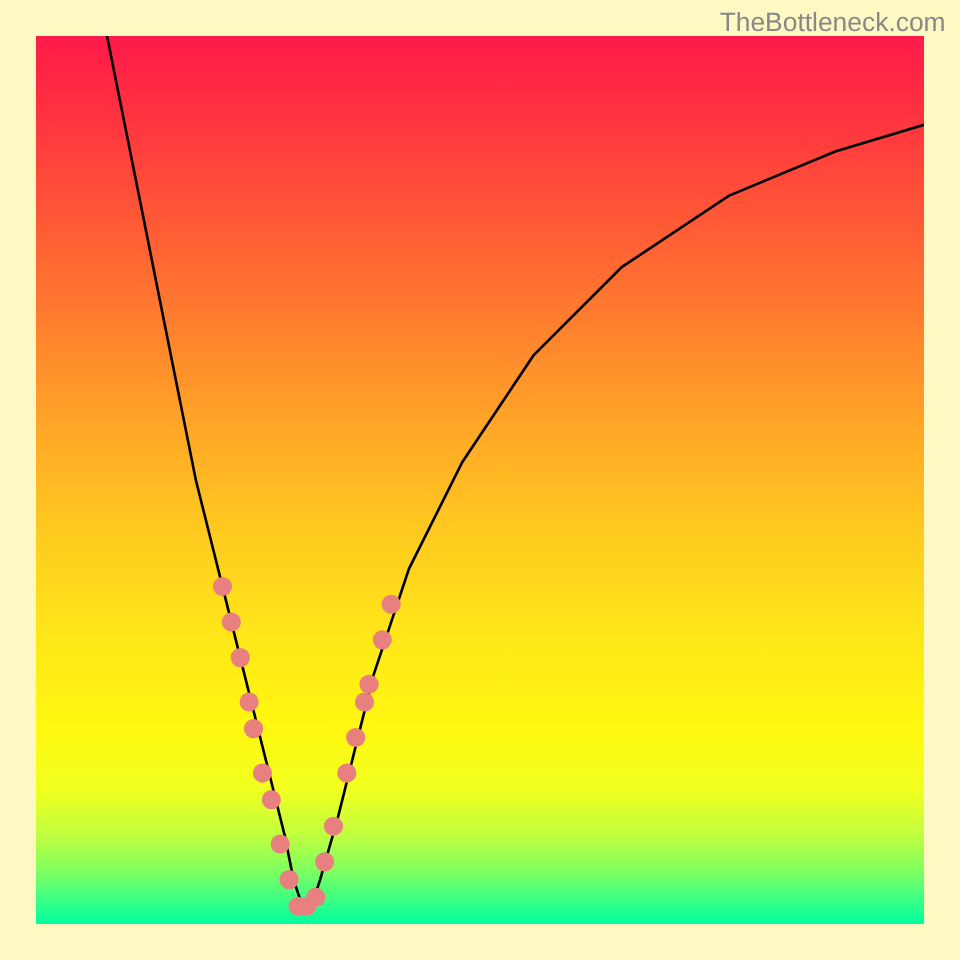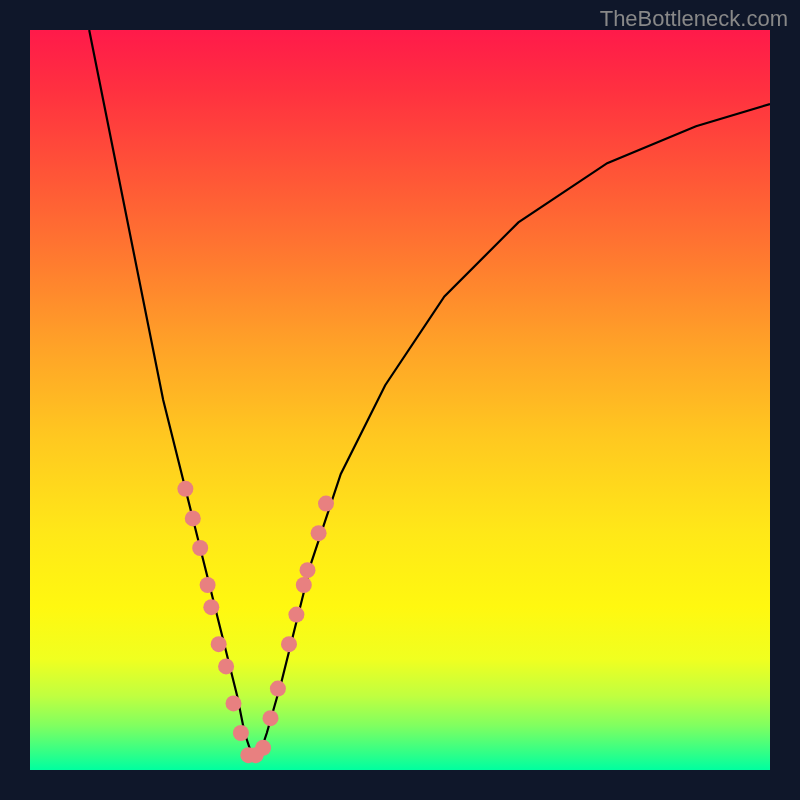"TheBottleneck.com" .chart-container { background: #0f172a -> #fef9c3 }
